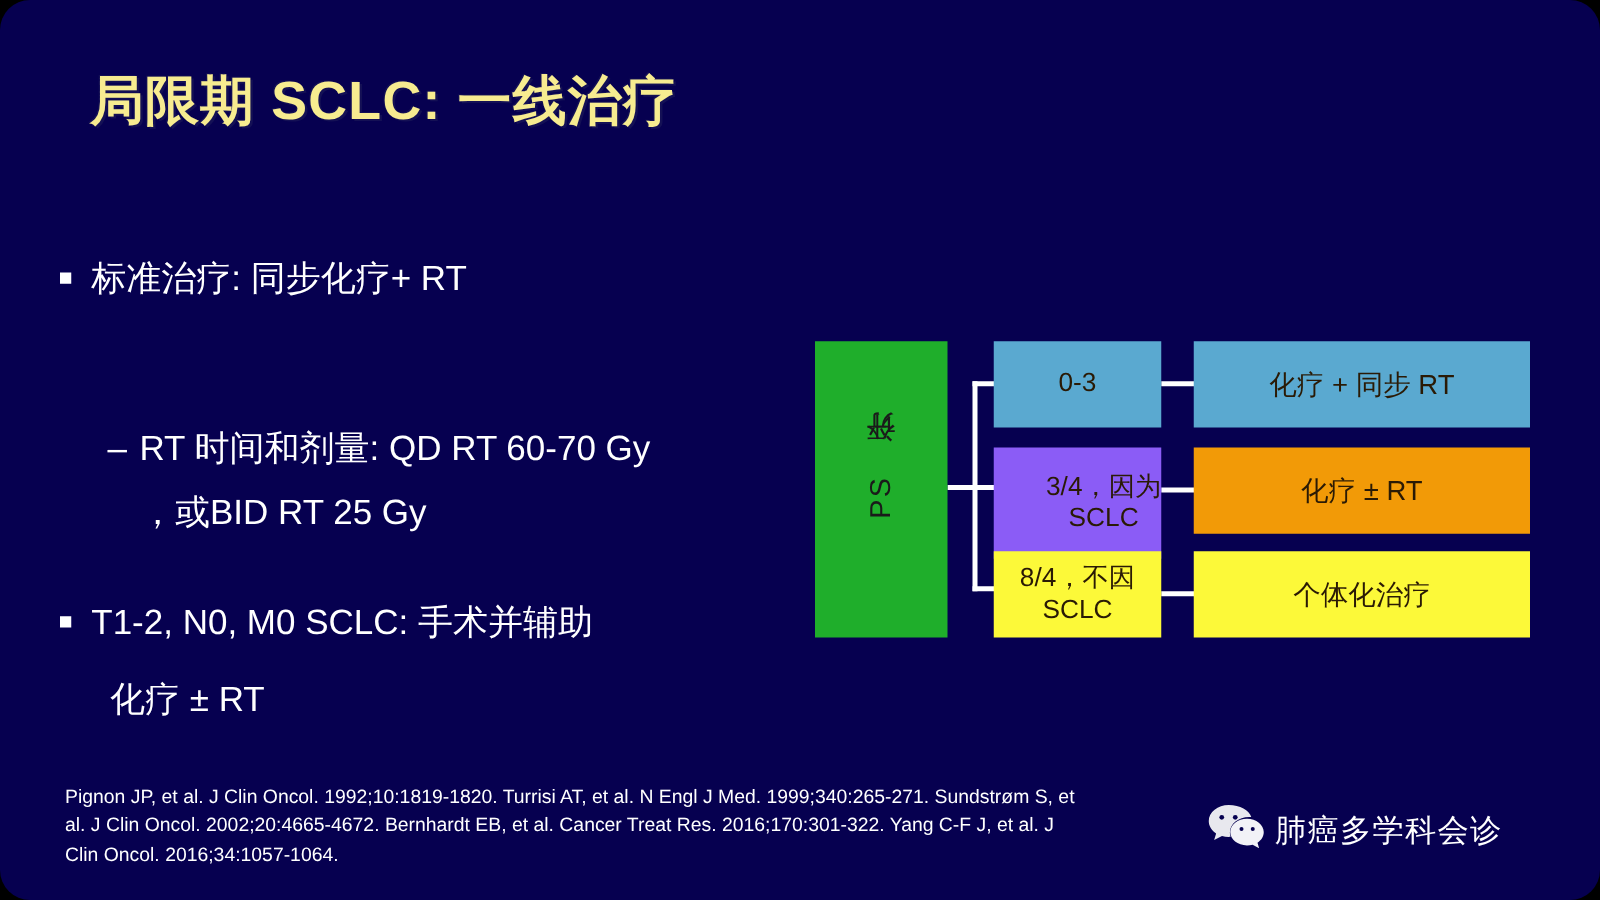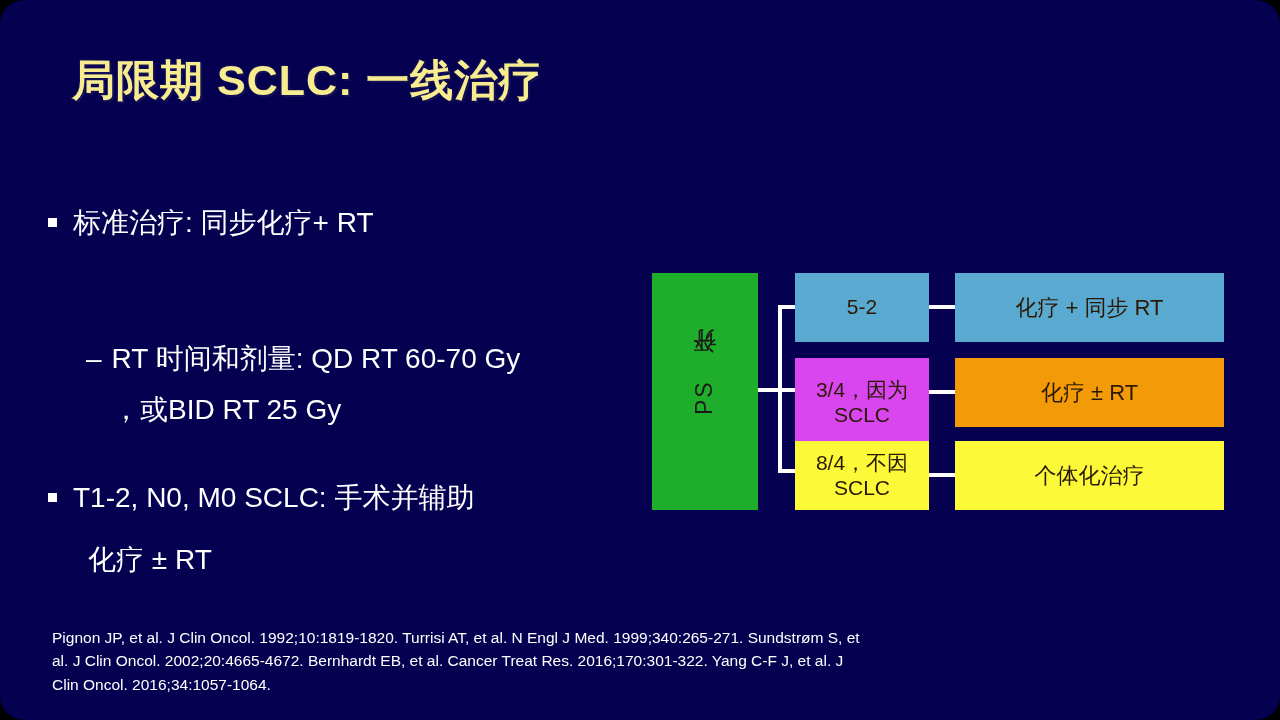"5-2" span { text: 5-2 -> 0-3 }
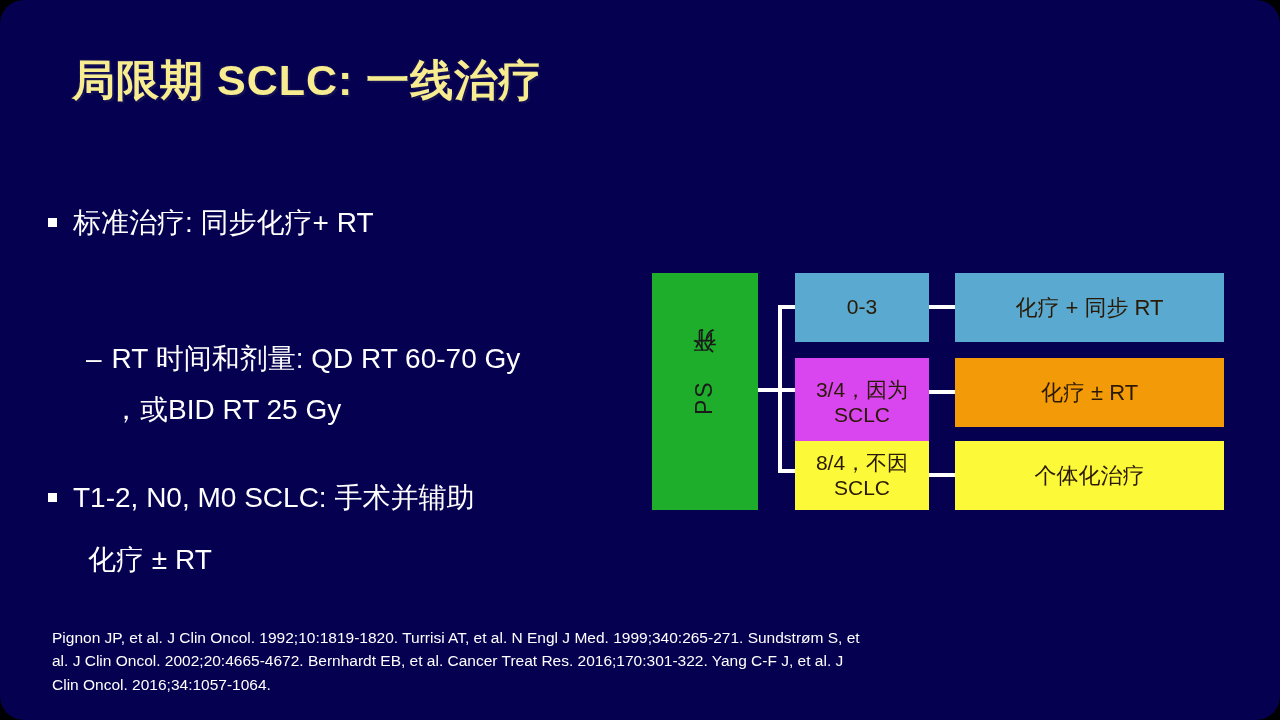"3/4，因为" #box-ps34a { background: #d946ef -> #8b5cf6; justify-content: none -> flex-end }
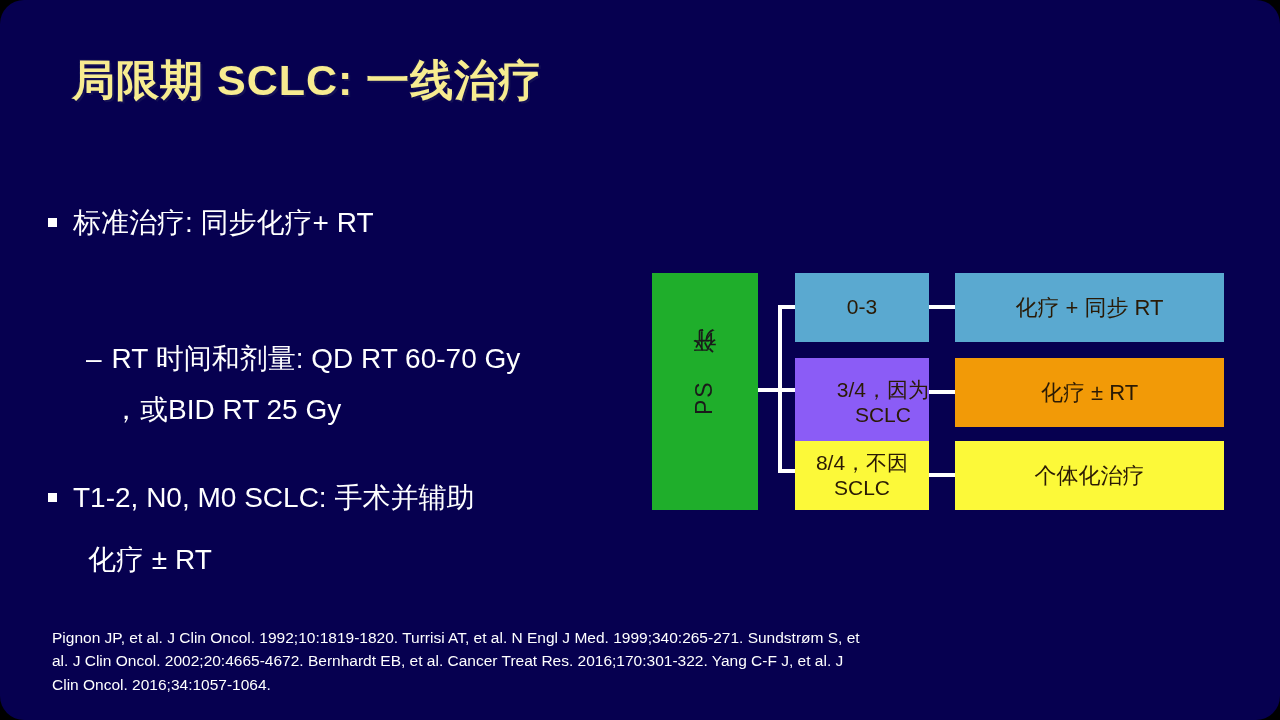"肺癌多学科会诊" div { html: none -> <div> <span> <svg> <path></path> <circle></circle> <circle></circle> <path></path> <circle></circle> <circle></circle> </svg> </span> <span>肺癌多学科会诊</span> </div> }
